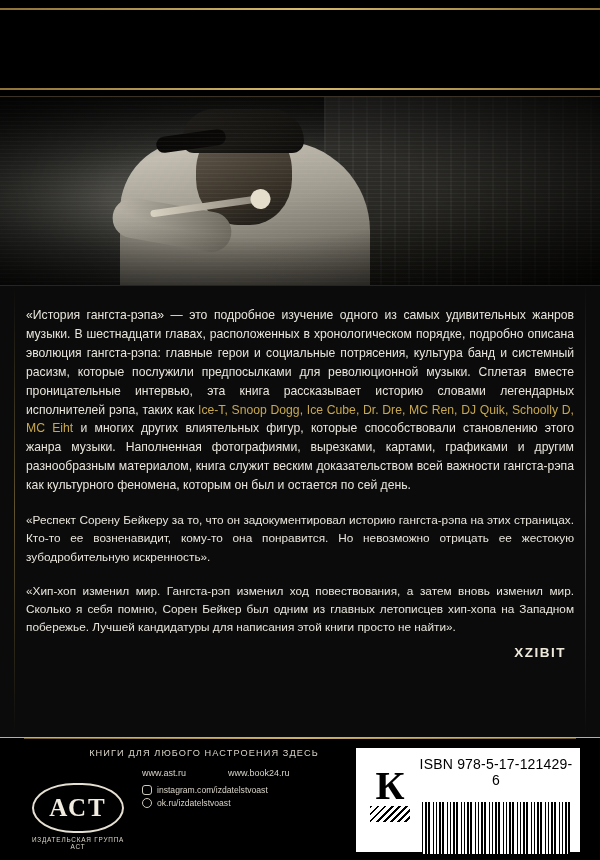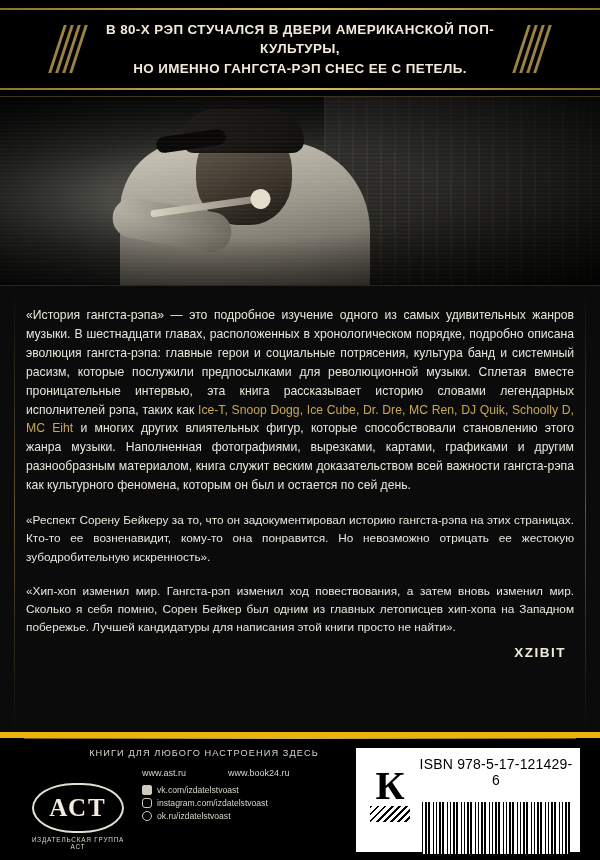"В 80-Х РЭП СТУЧАЛСЯ В" div.banner-inner { html: <div> <div> <i></i> <i></i> <i></i> <i></i> </div> <div> <div>В 80-х рэп стучался в двери американской поп-культуры,</div> <div>но именно гангста-рэп снес ее с петель.</div> </div> <div> <i></i> <i></i> <i></i> <i></i> </div> </div> -> none }
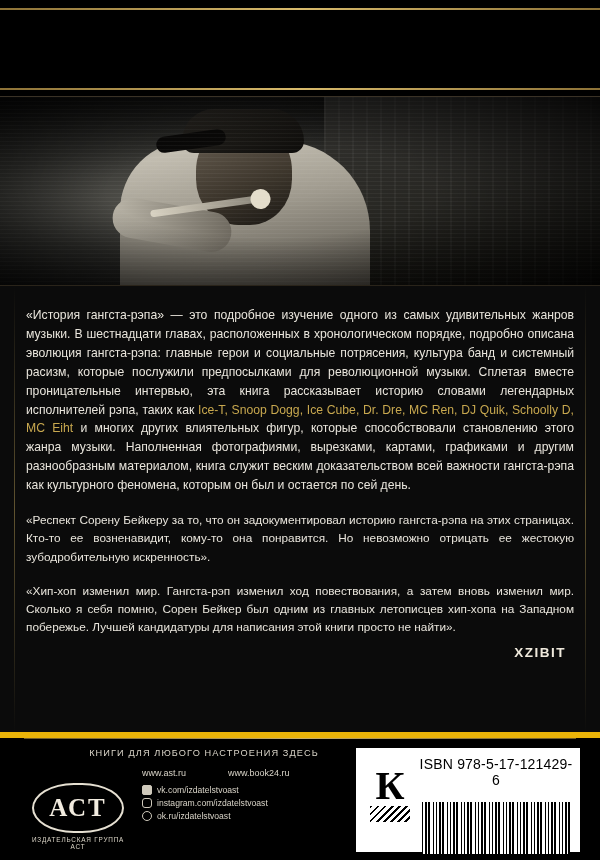"КНИГИ ДЛЯ ЛЮБОГО НАСТРОЕНИЯ ЗДЕСЬ" .footer { border-top: 6px solid #eab308 -> 1px solid #eab308 }
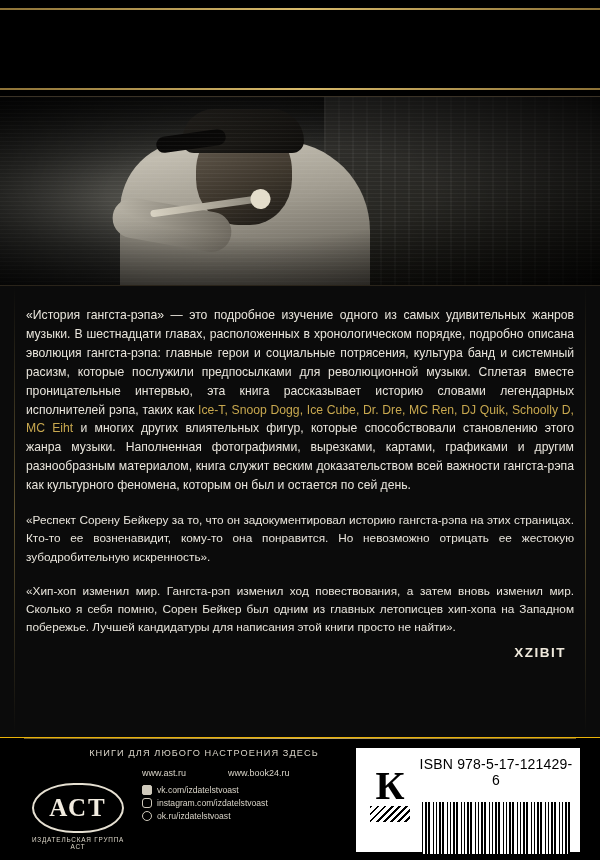"vk.com/izdatelstvoast" div { html: <div> <span></span> <span>vk.com/izdatelstvoast</span> </div> -> none }
